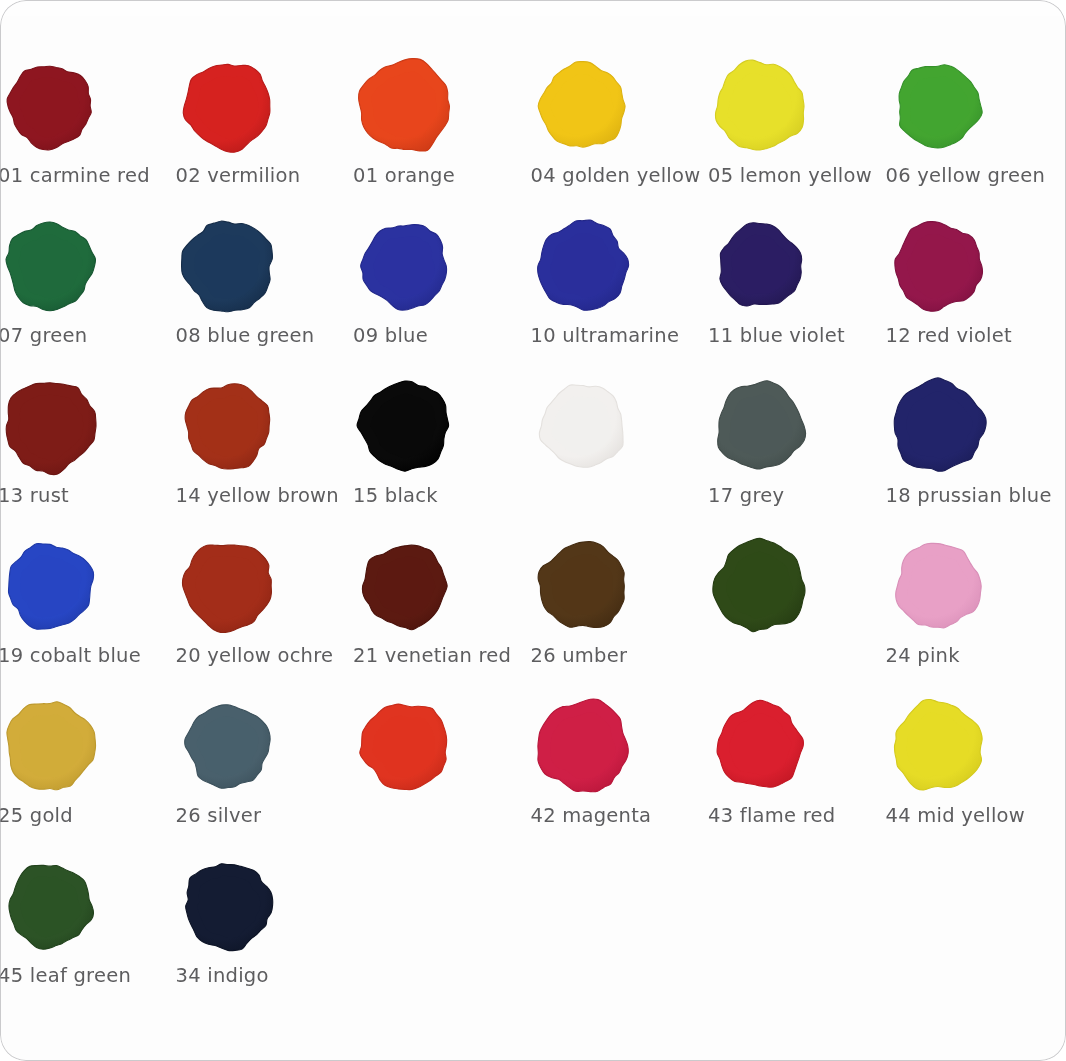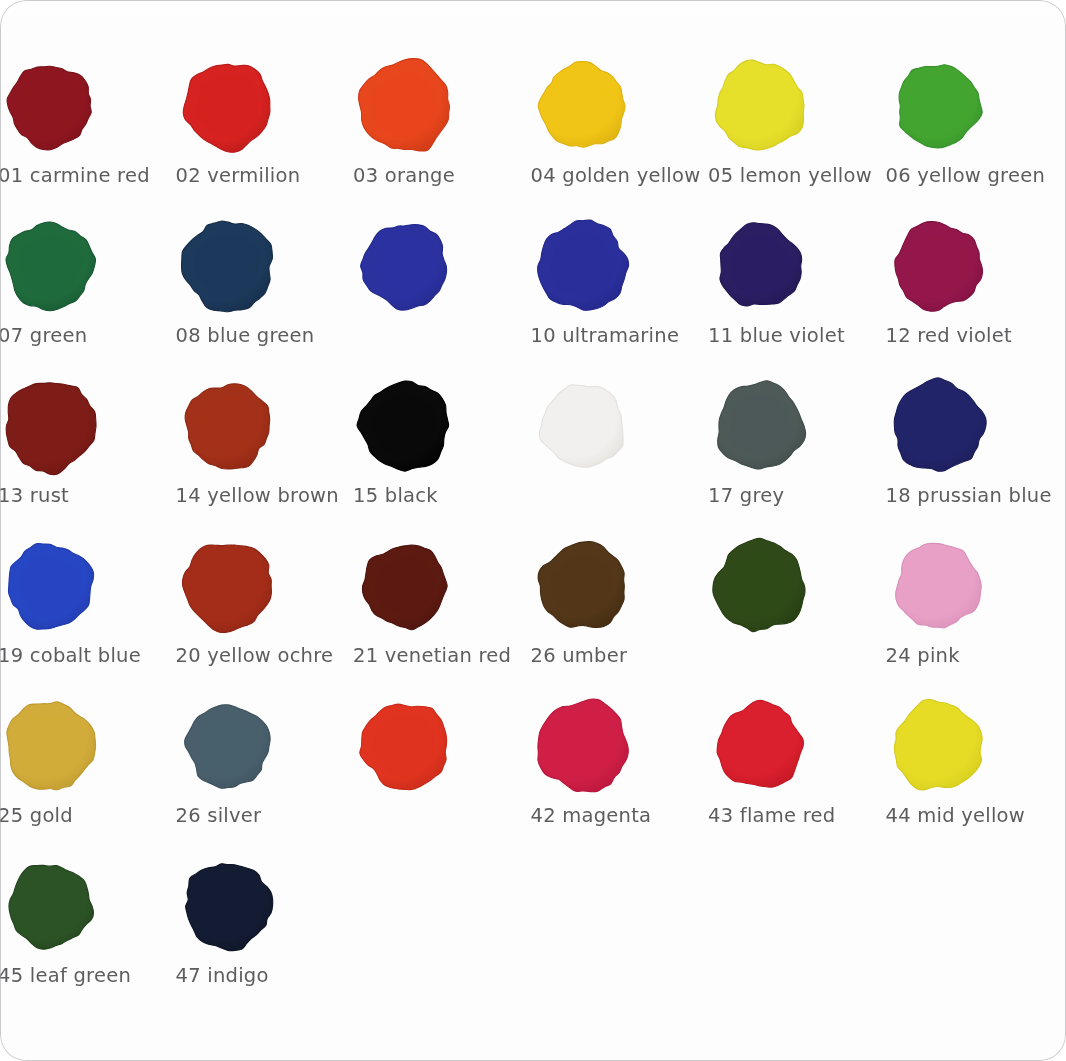"03 orange" div.swatch-label { text: 03 -> 01 }
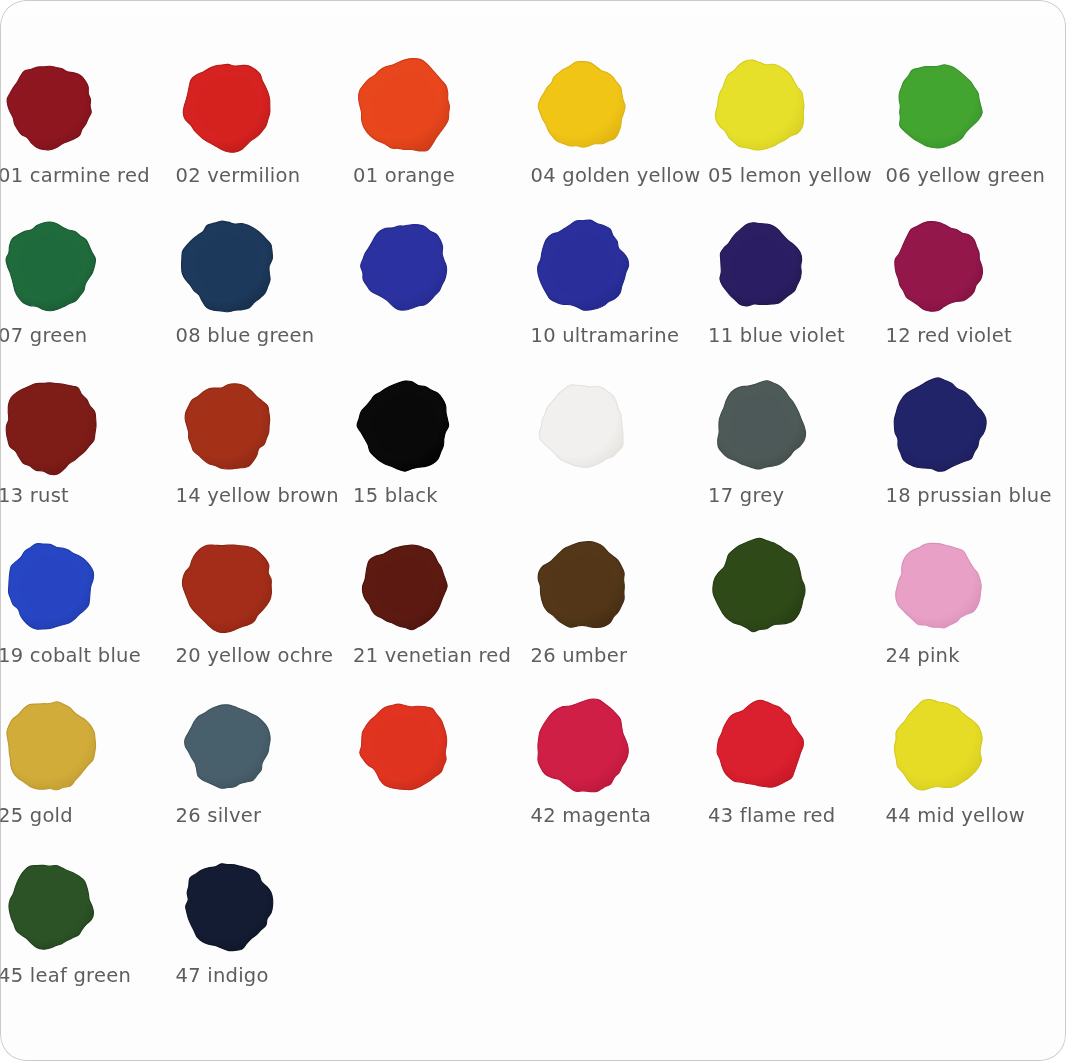"09 blue" div.swatch-label { html: none -> <div>09 blue</div> }
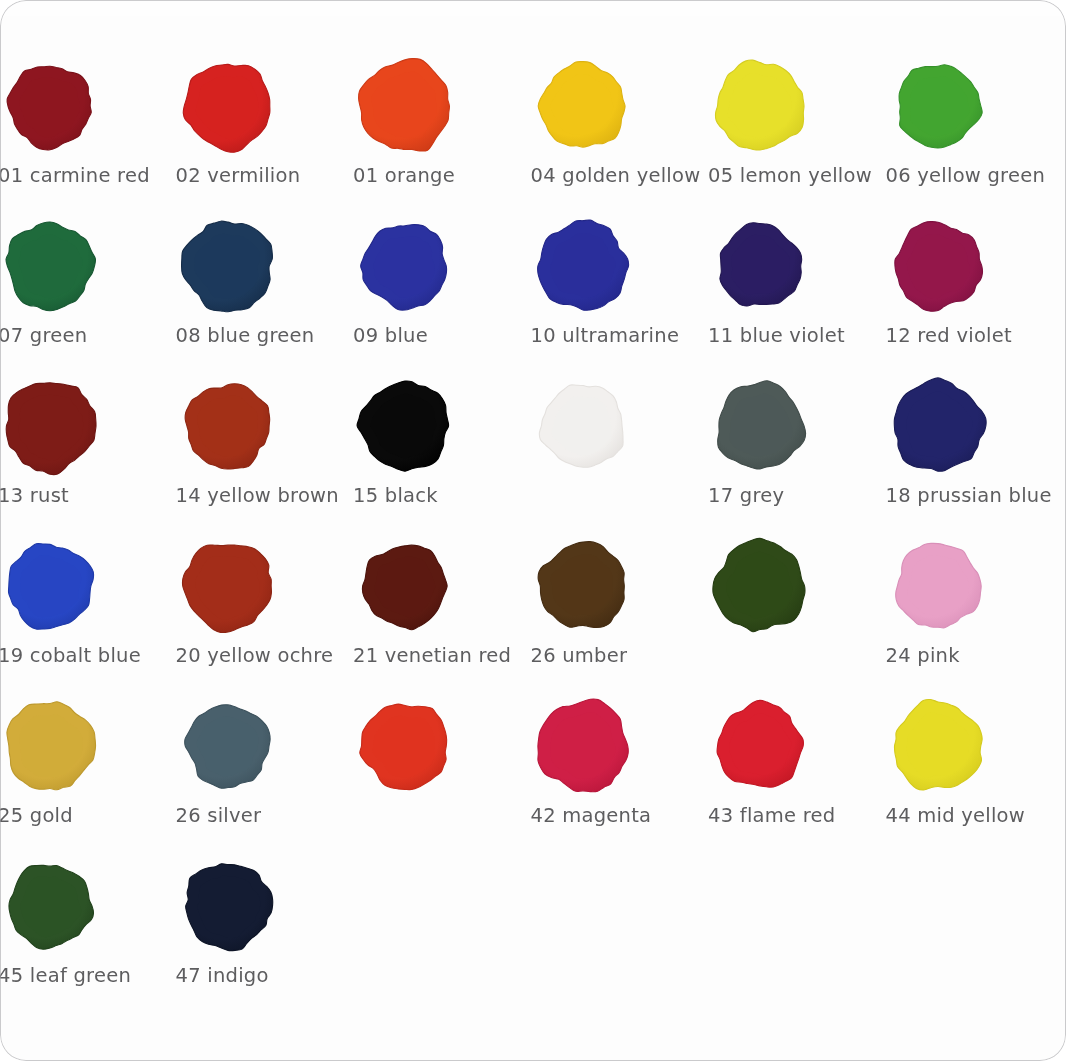"47 indigo" div.swatch-label { text: 47 -> 34 }
